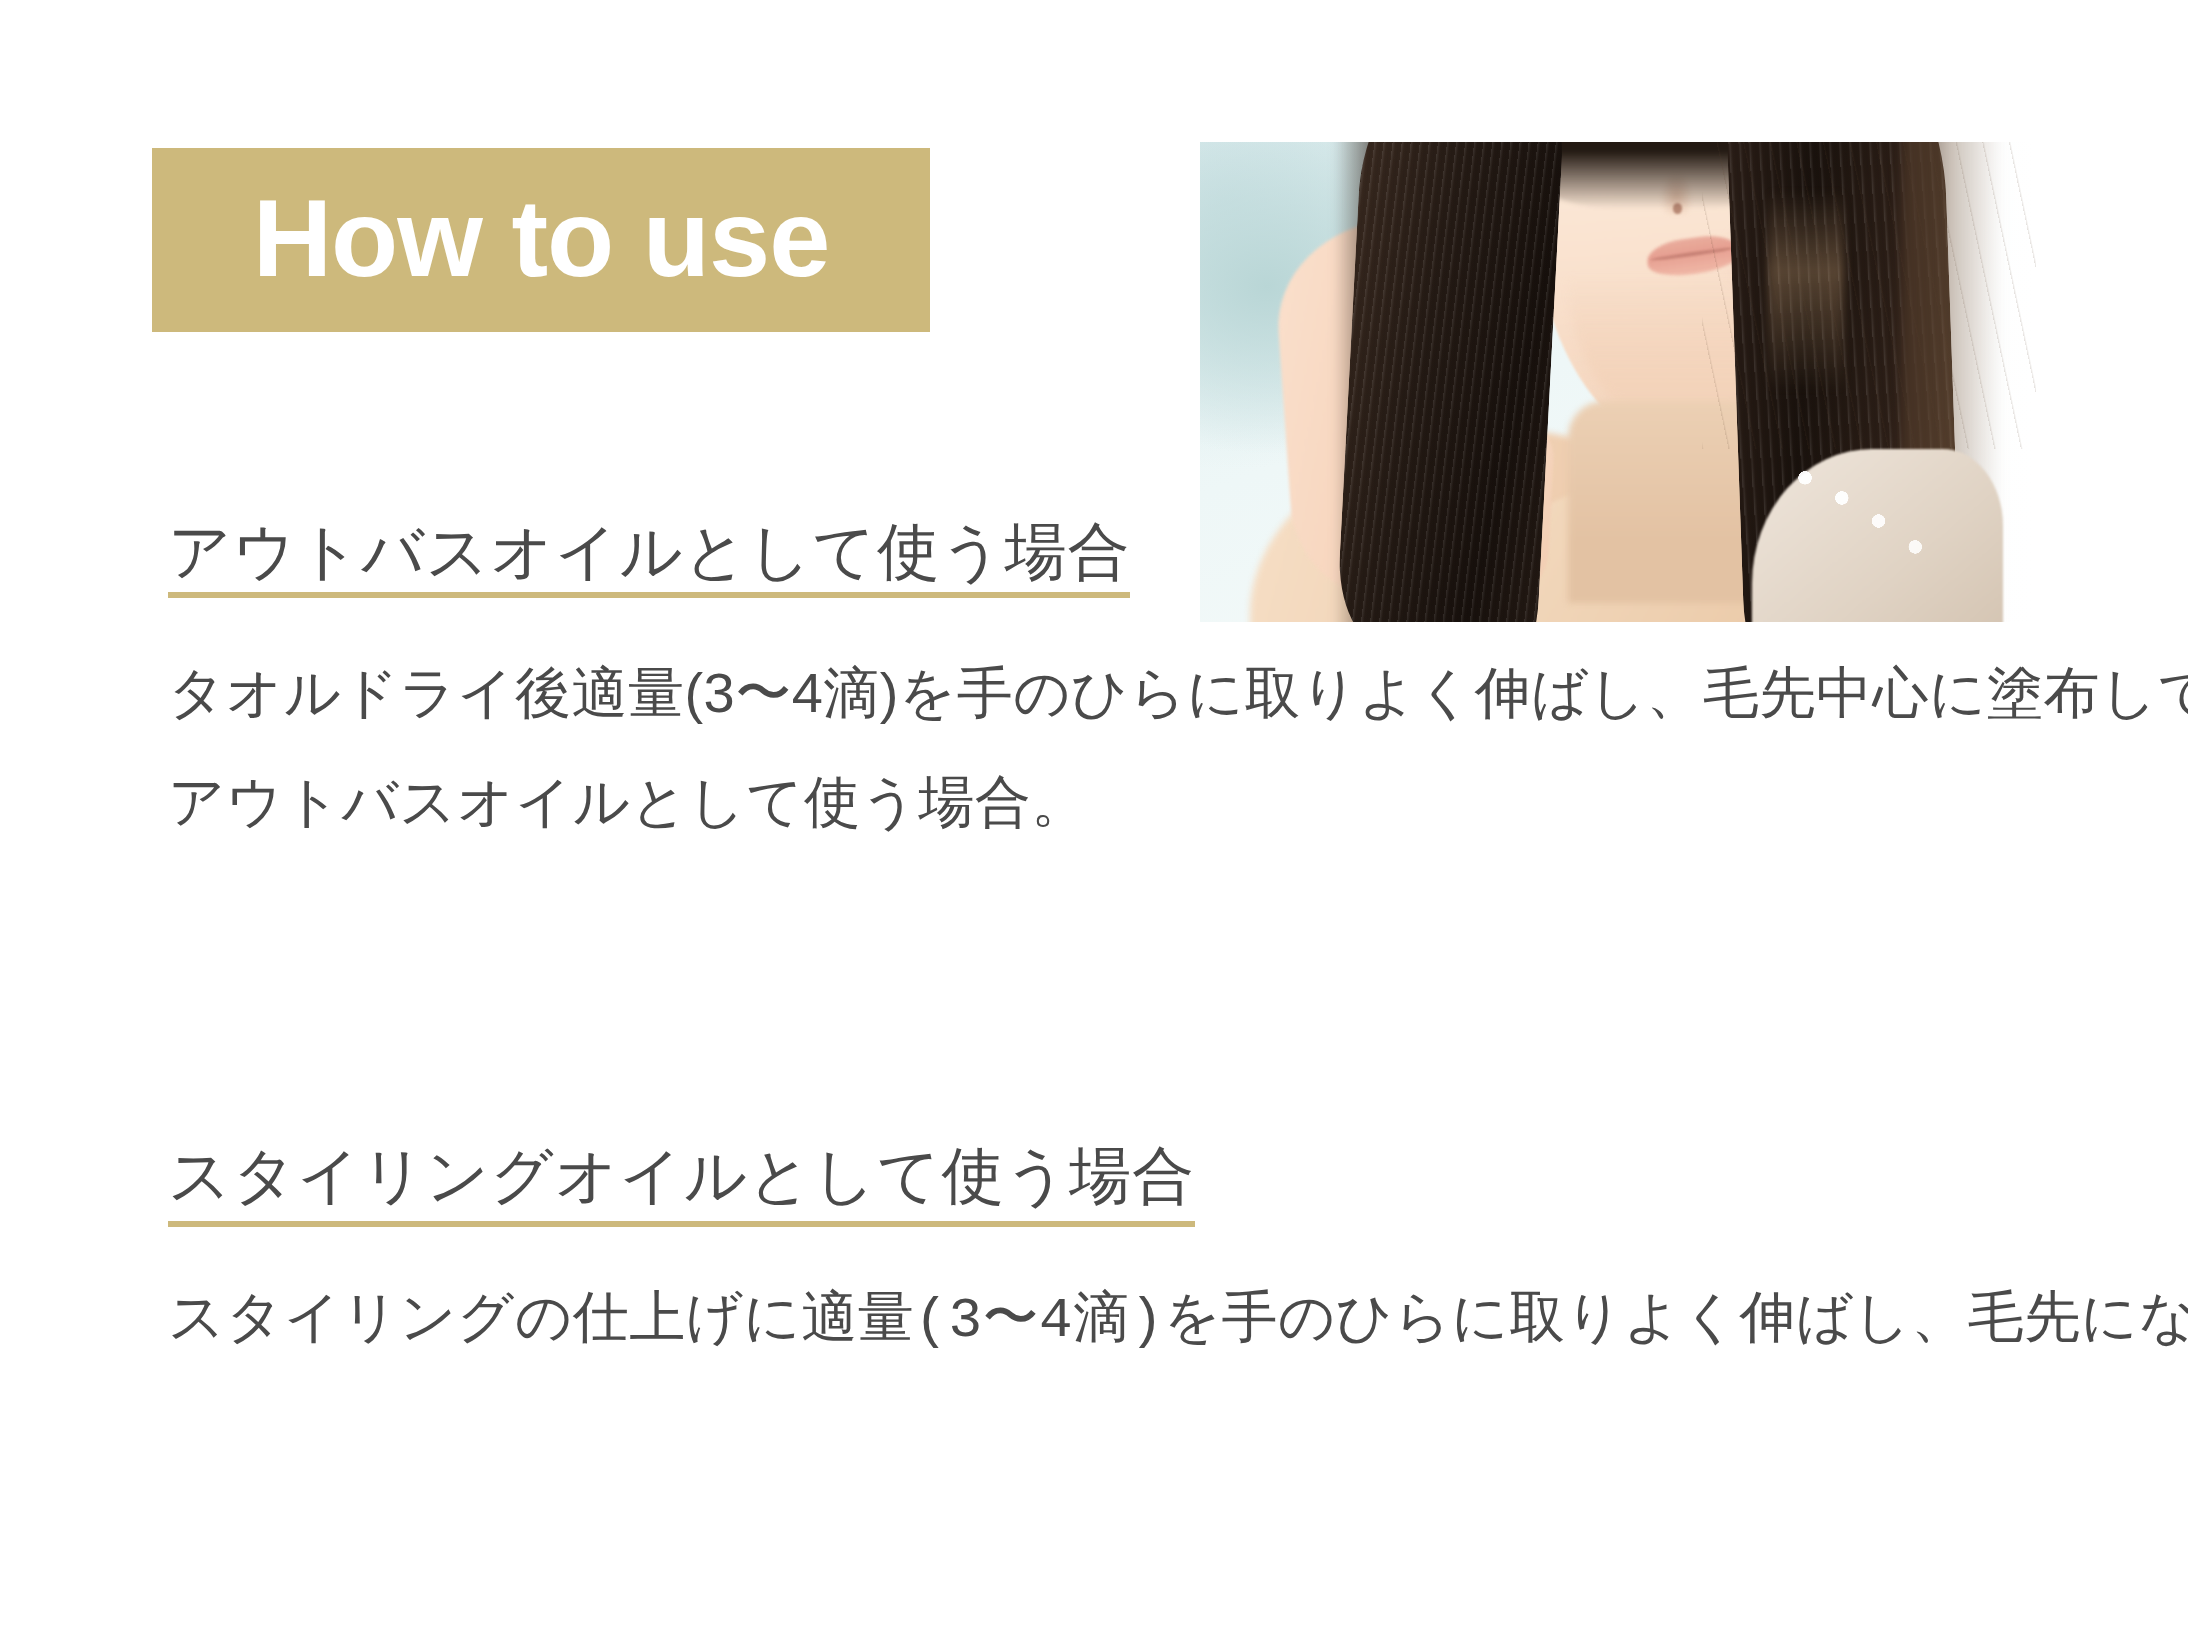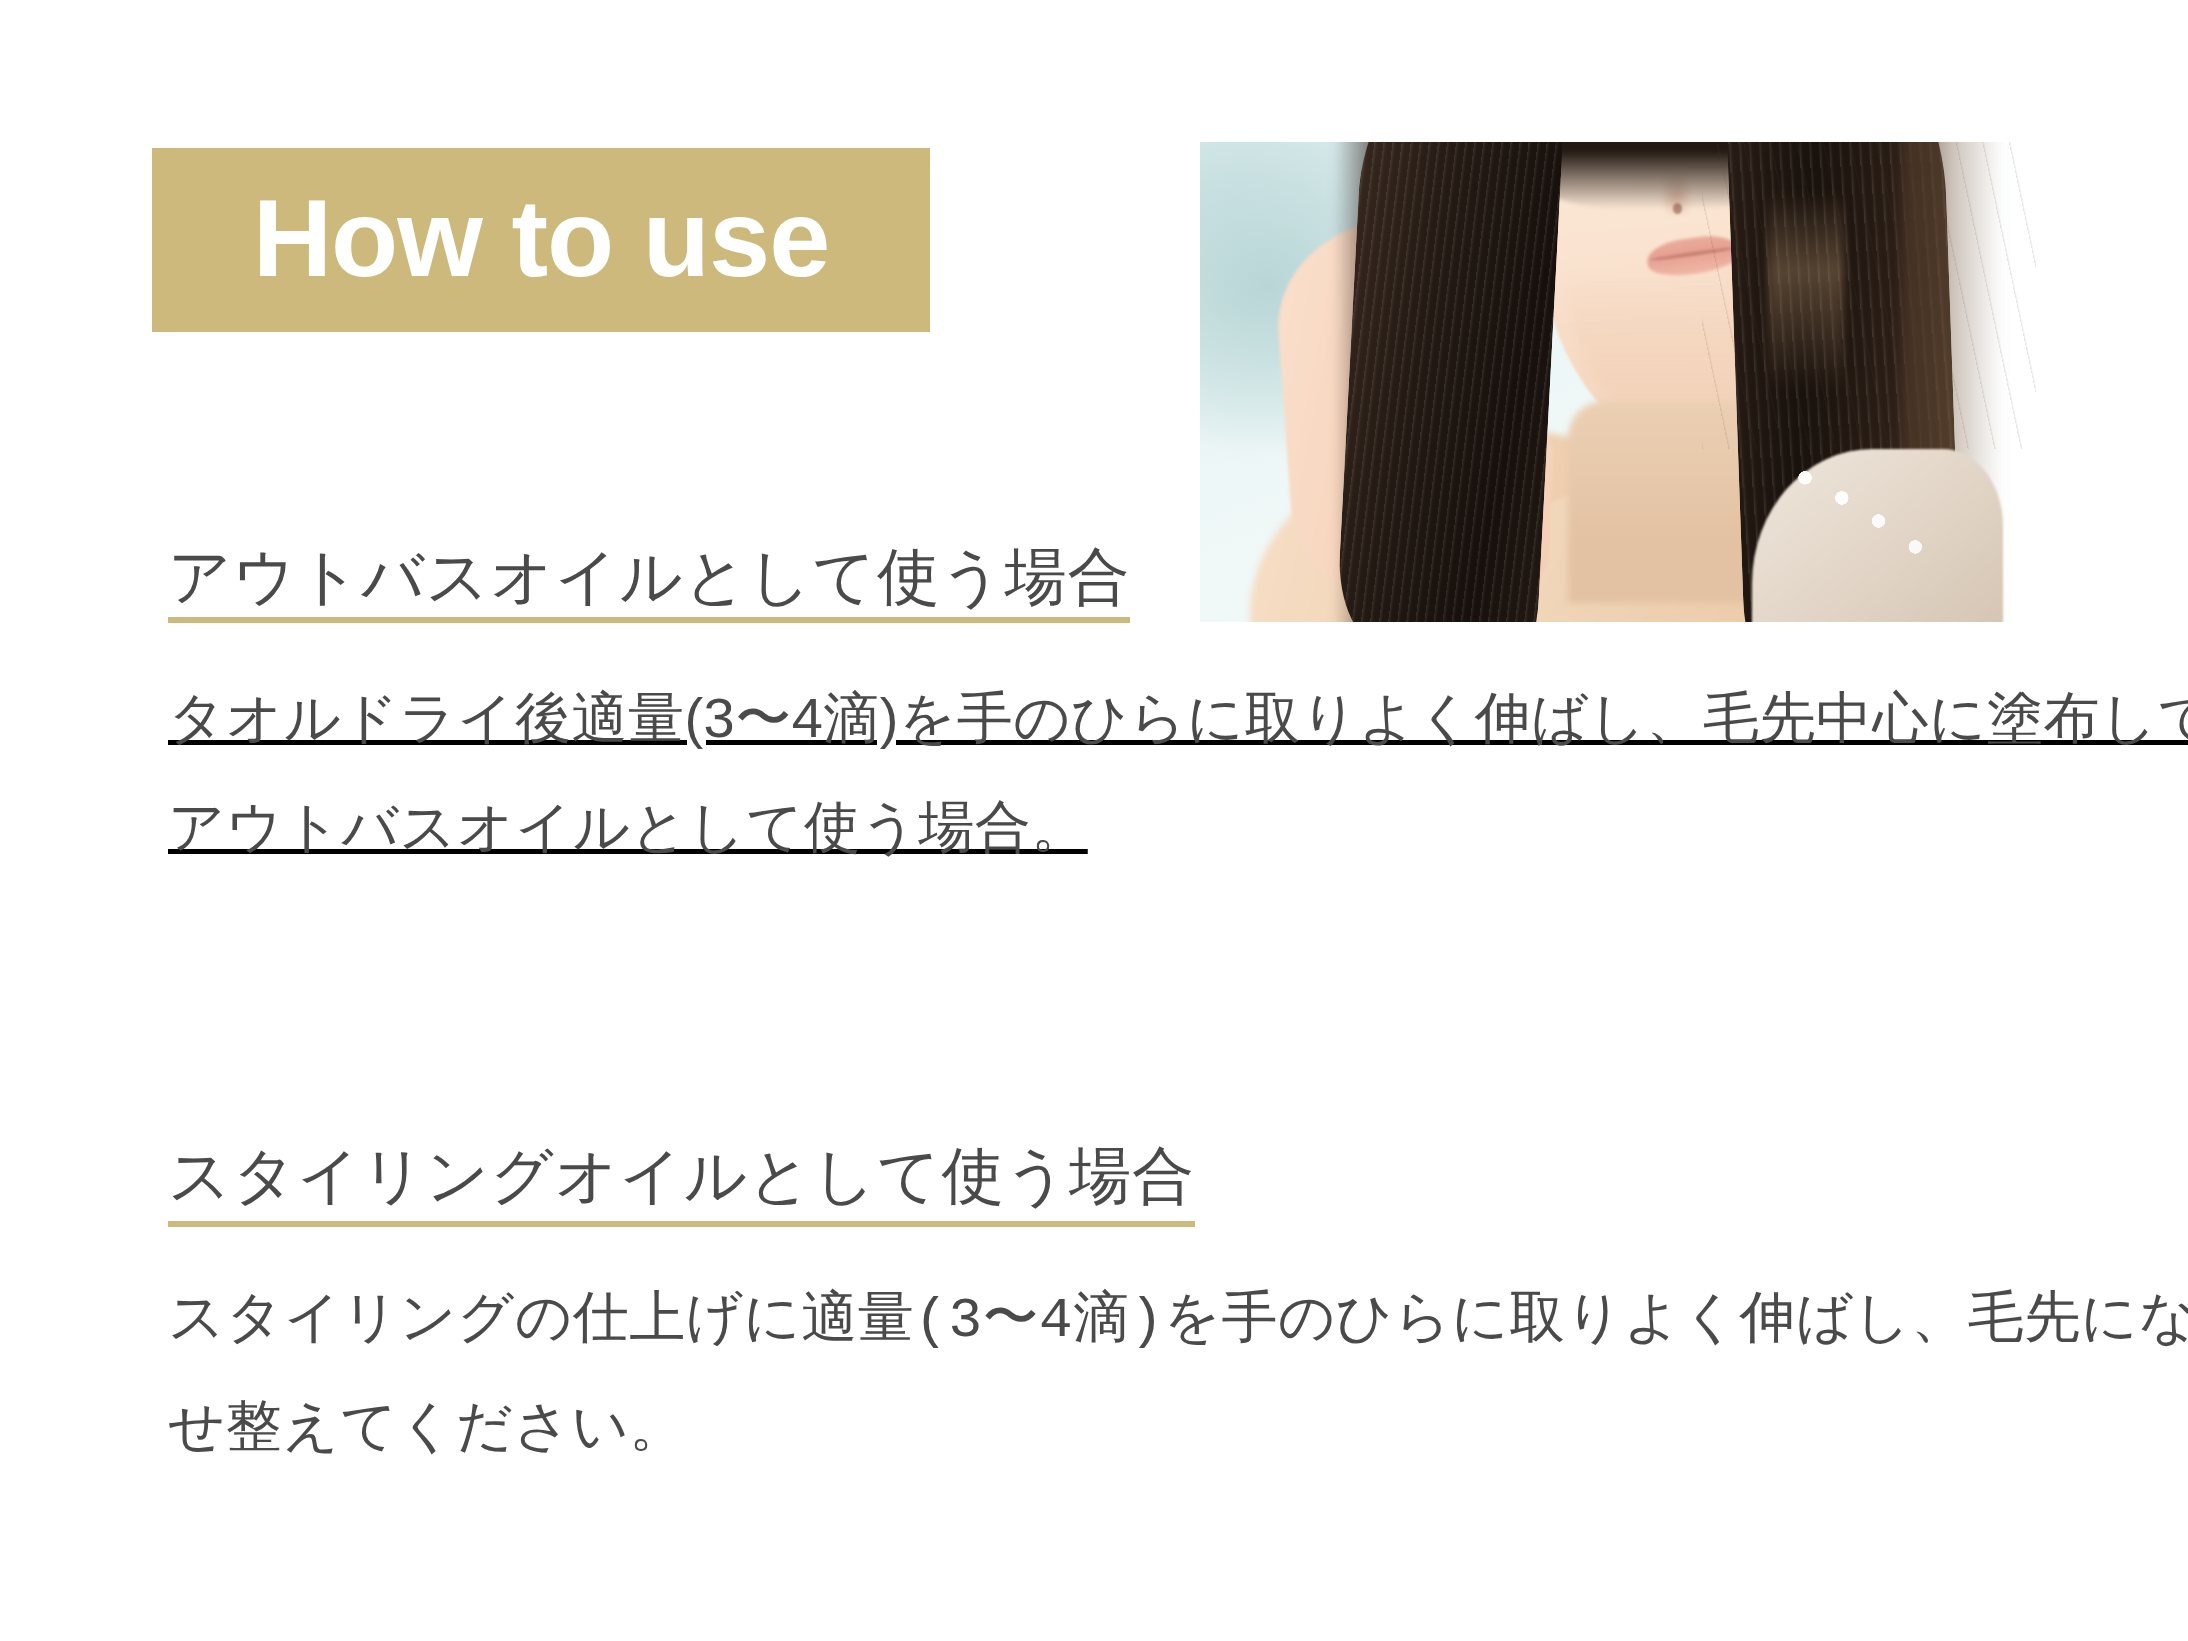"アウトバスオイルとして使う場合" .sec1 { text-decoration: underline -> none; top: 540px -> 515px }
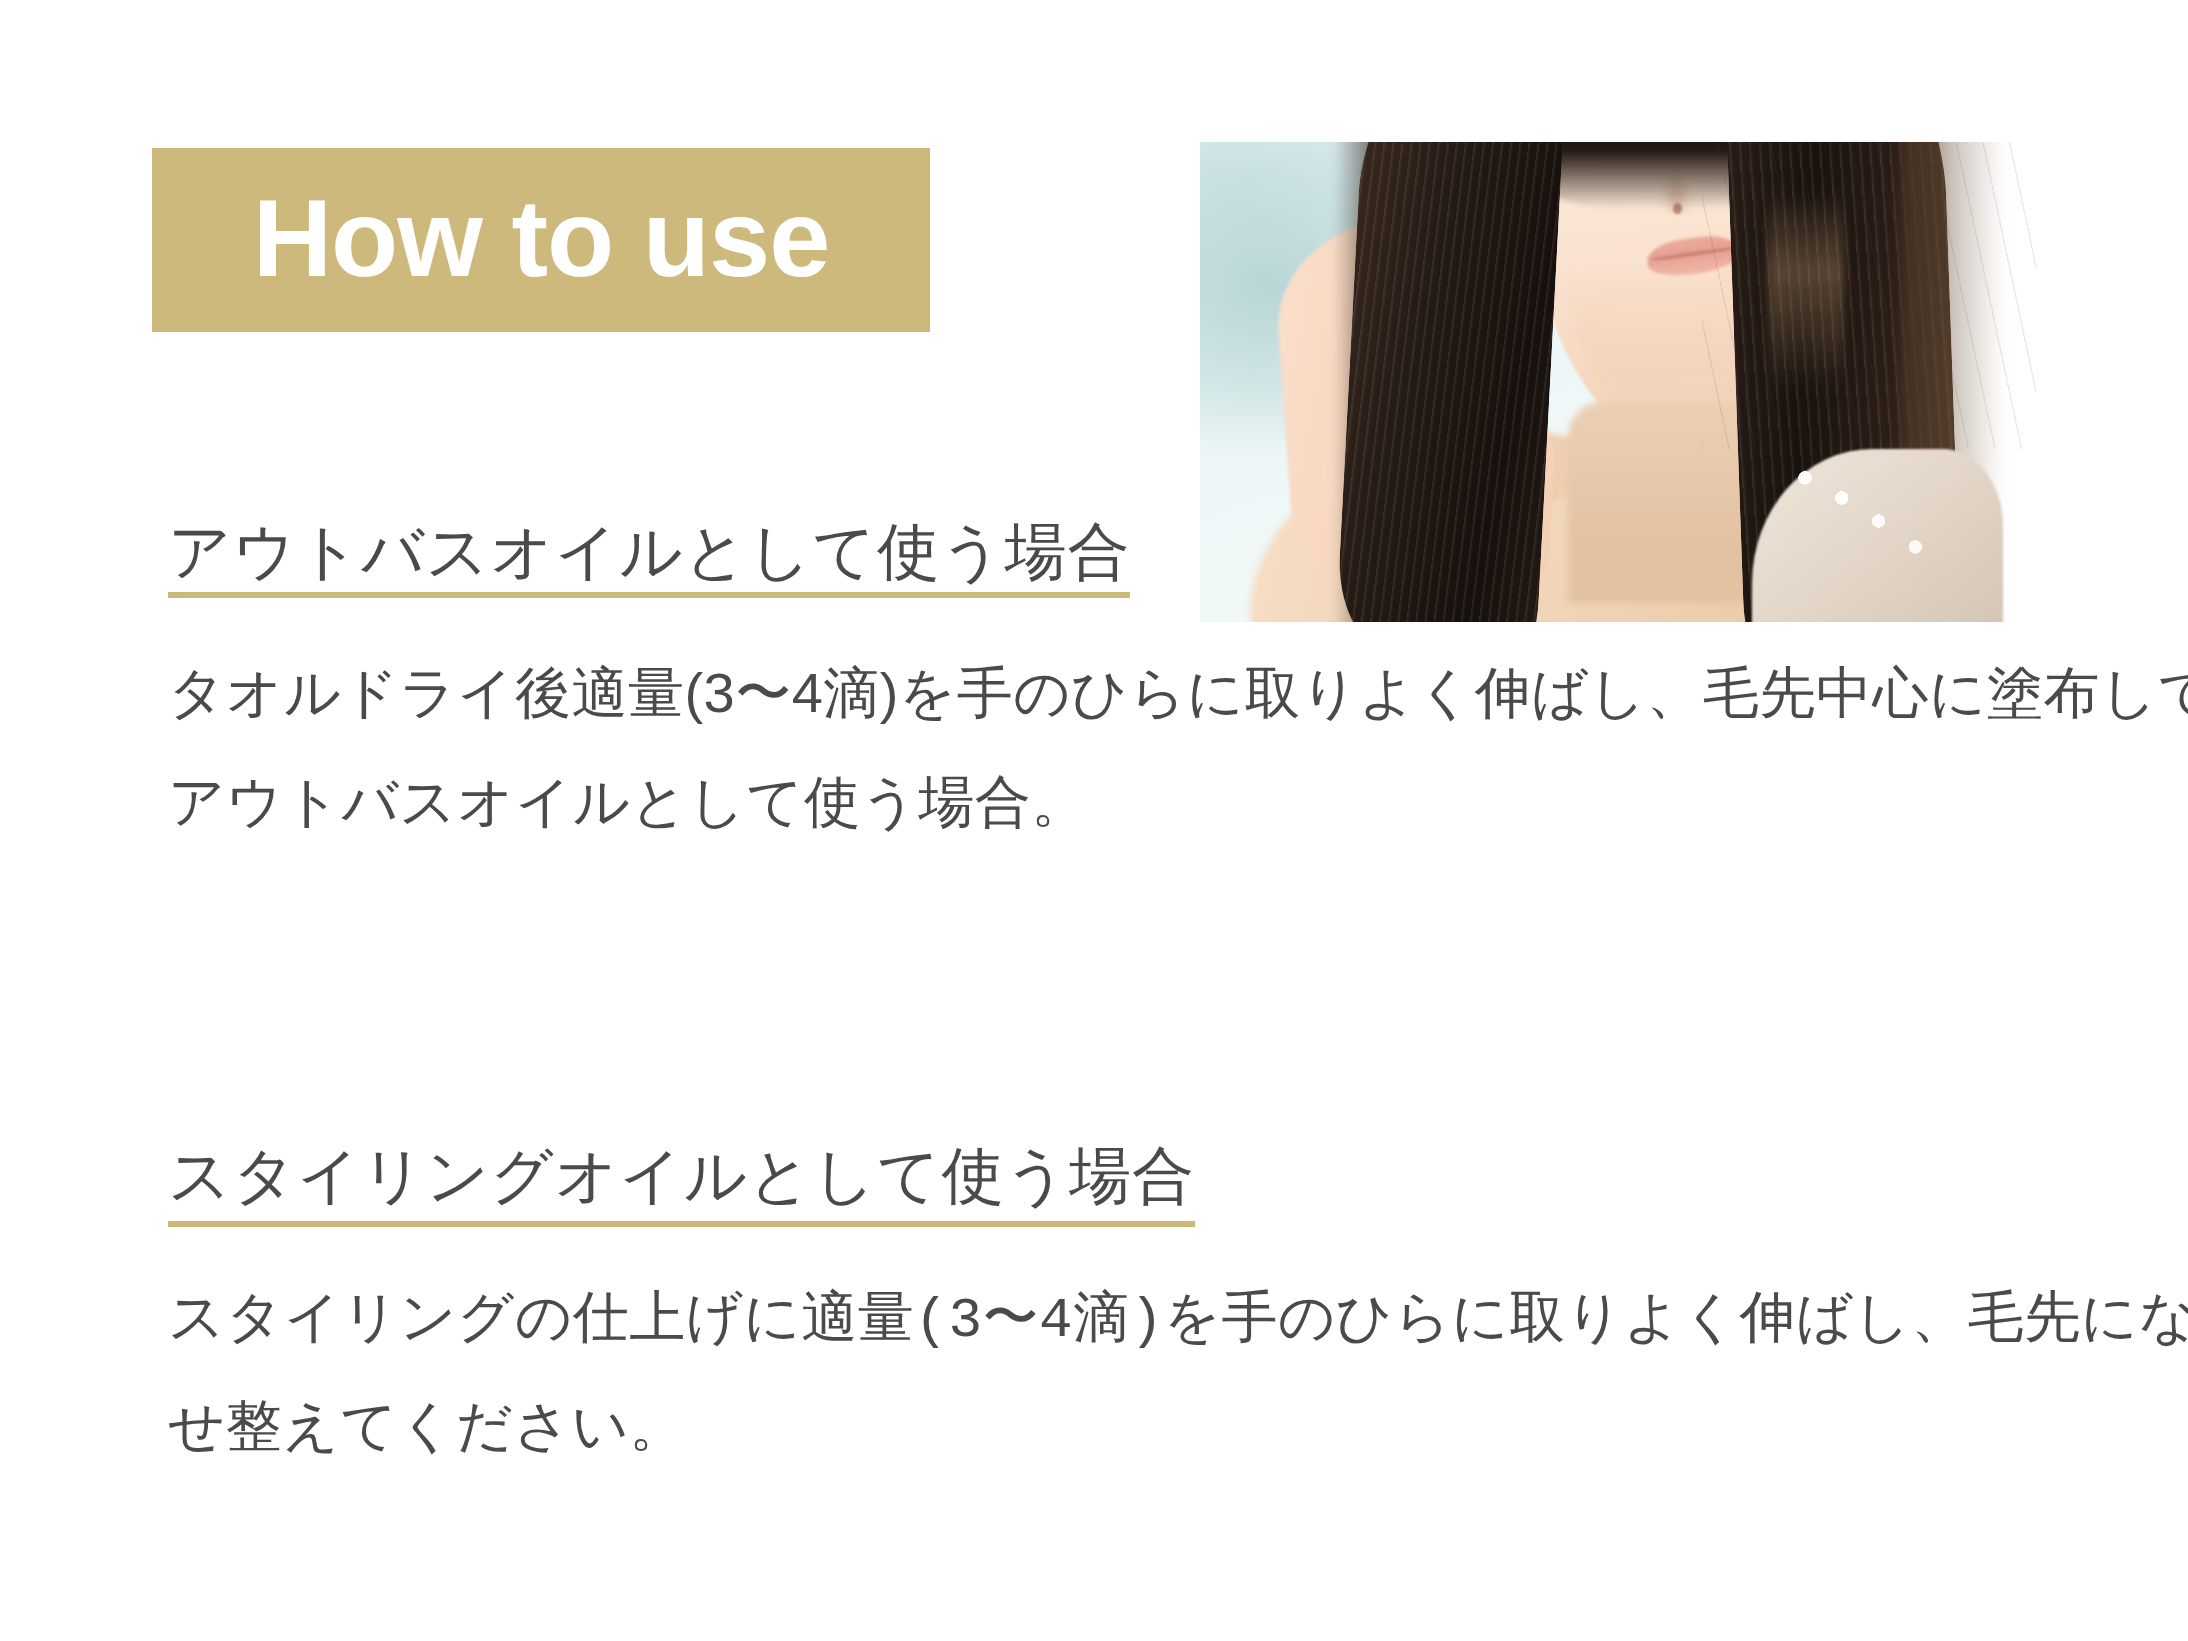"せ整えてください。" span.line { html: <span>せ整えてください。</span> -> none }
